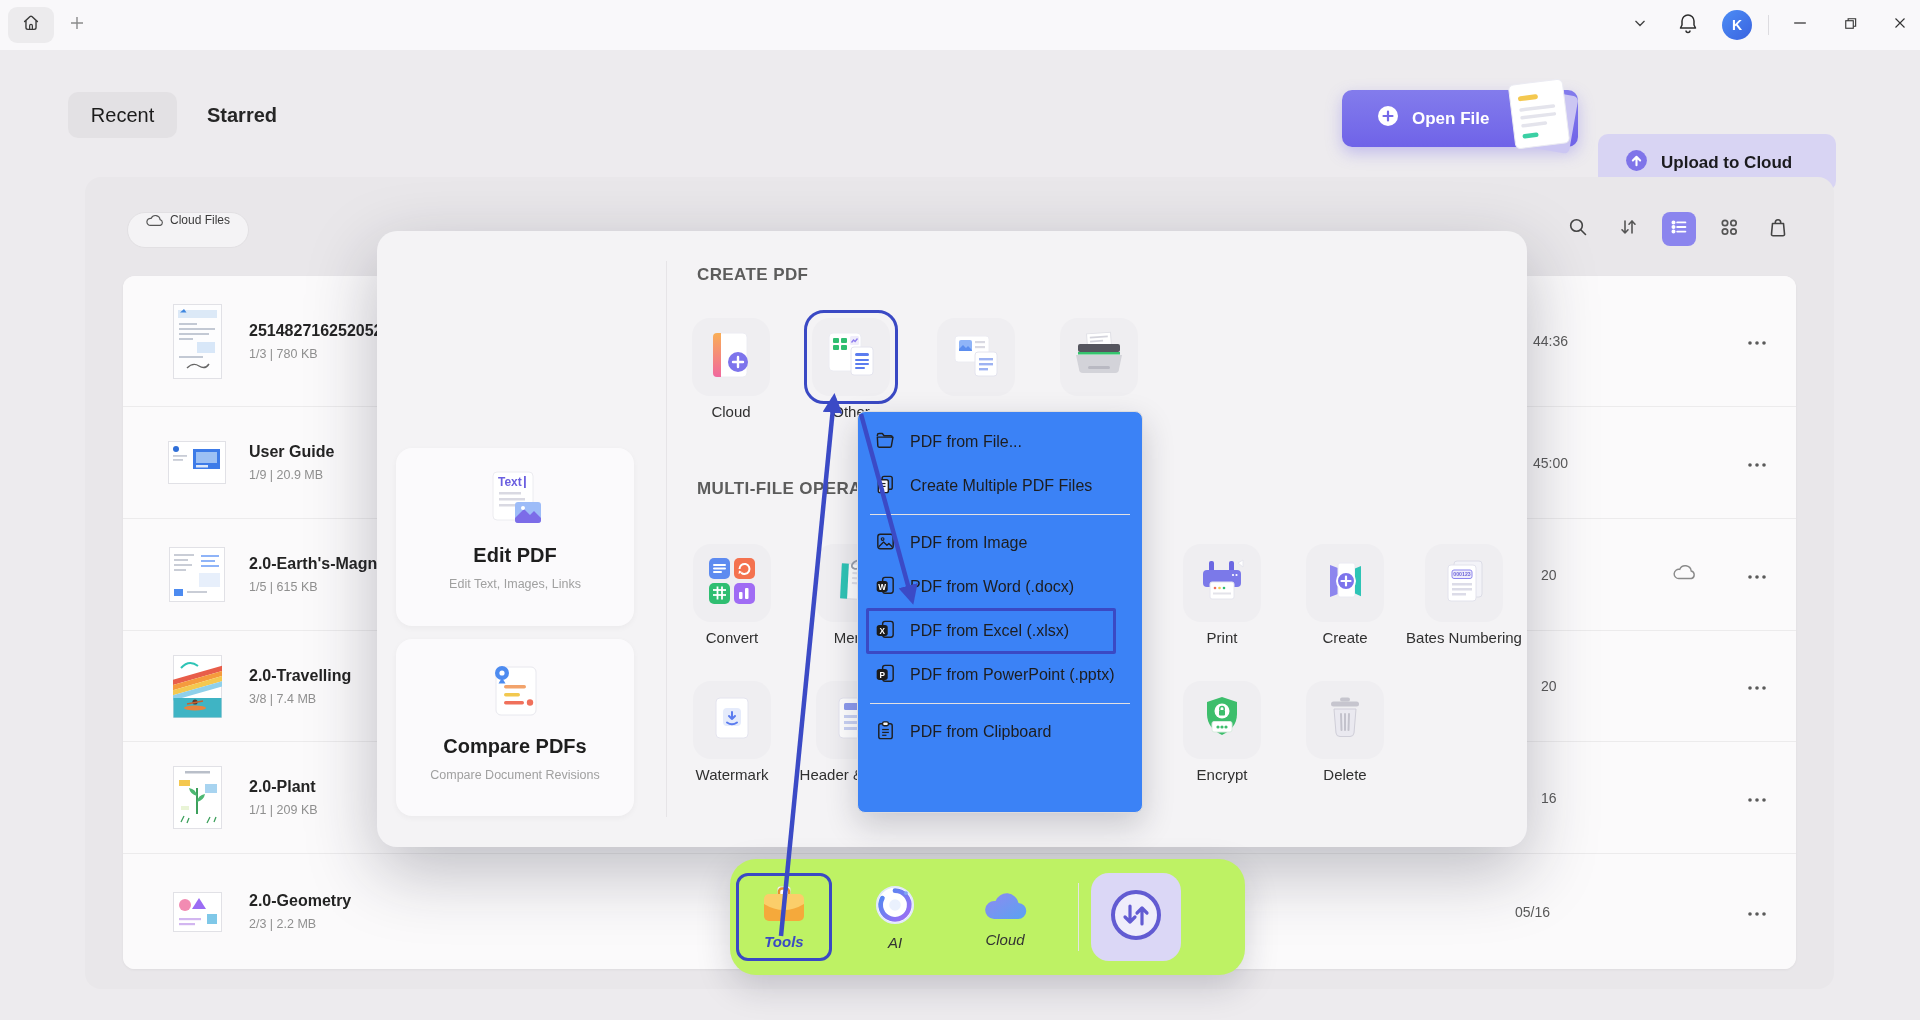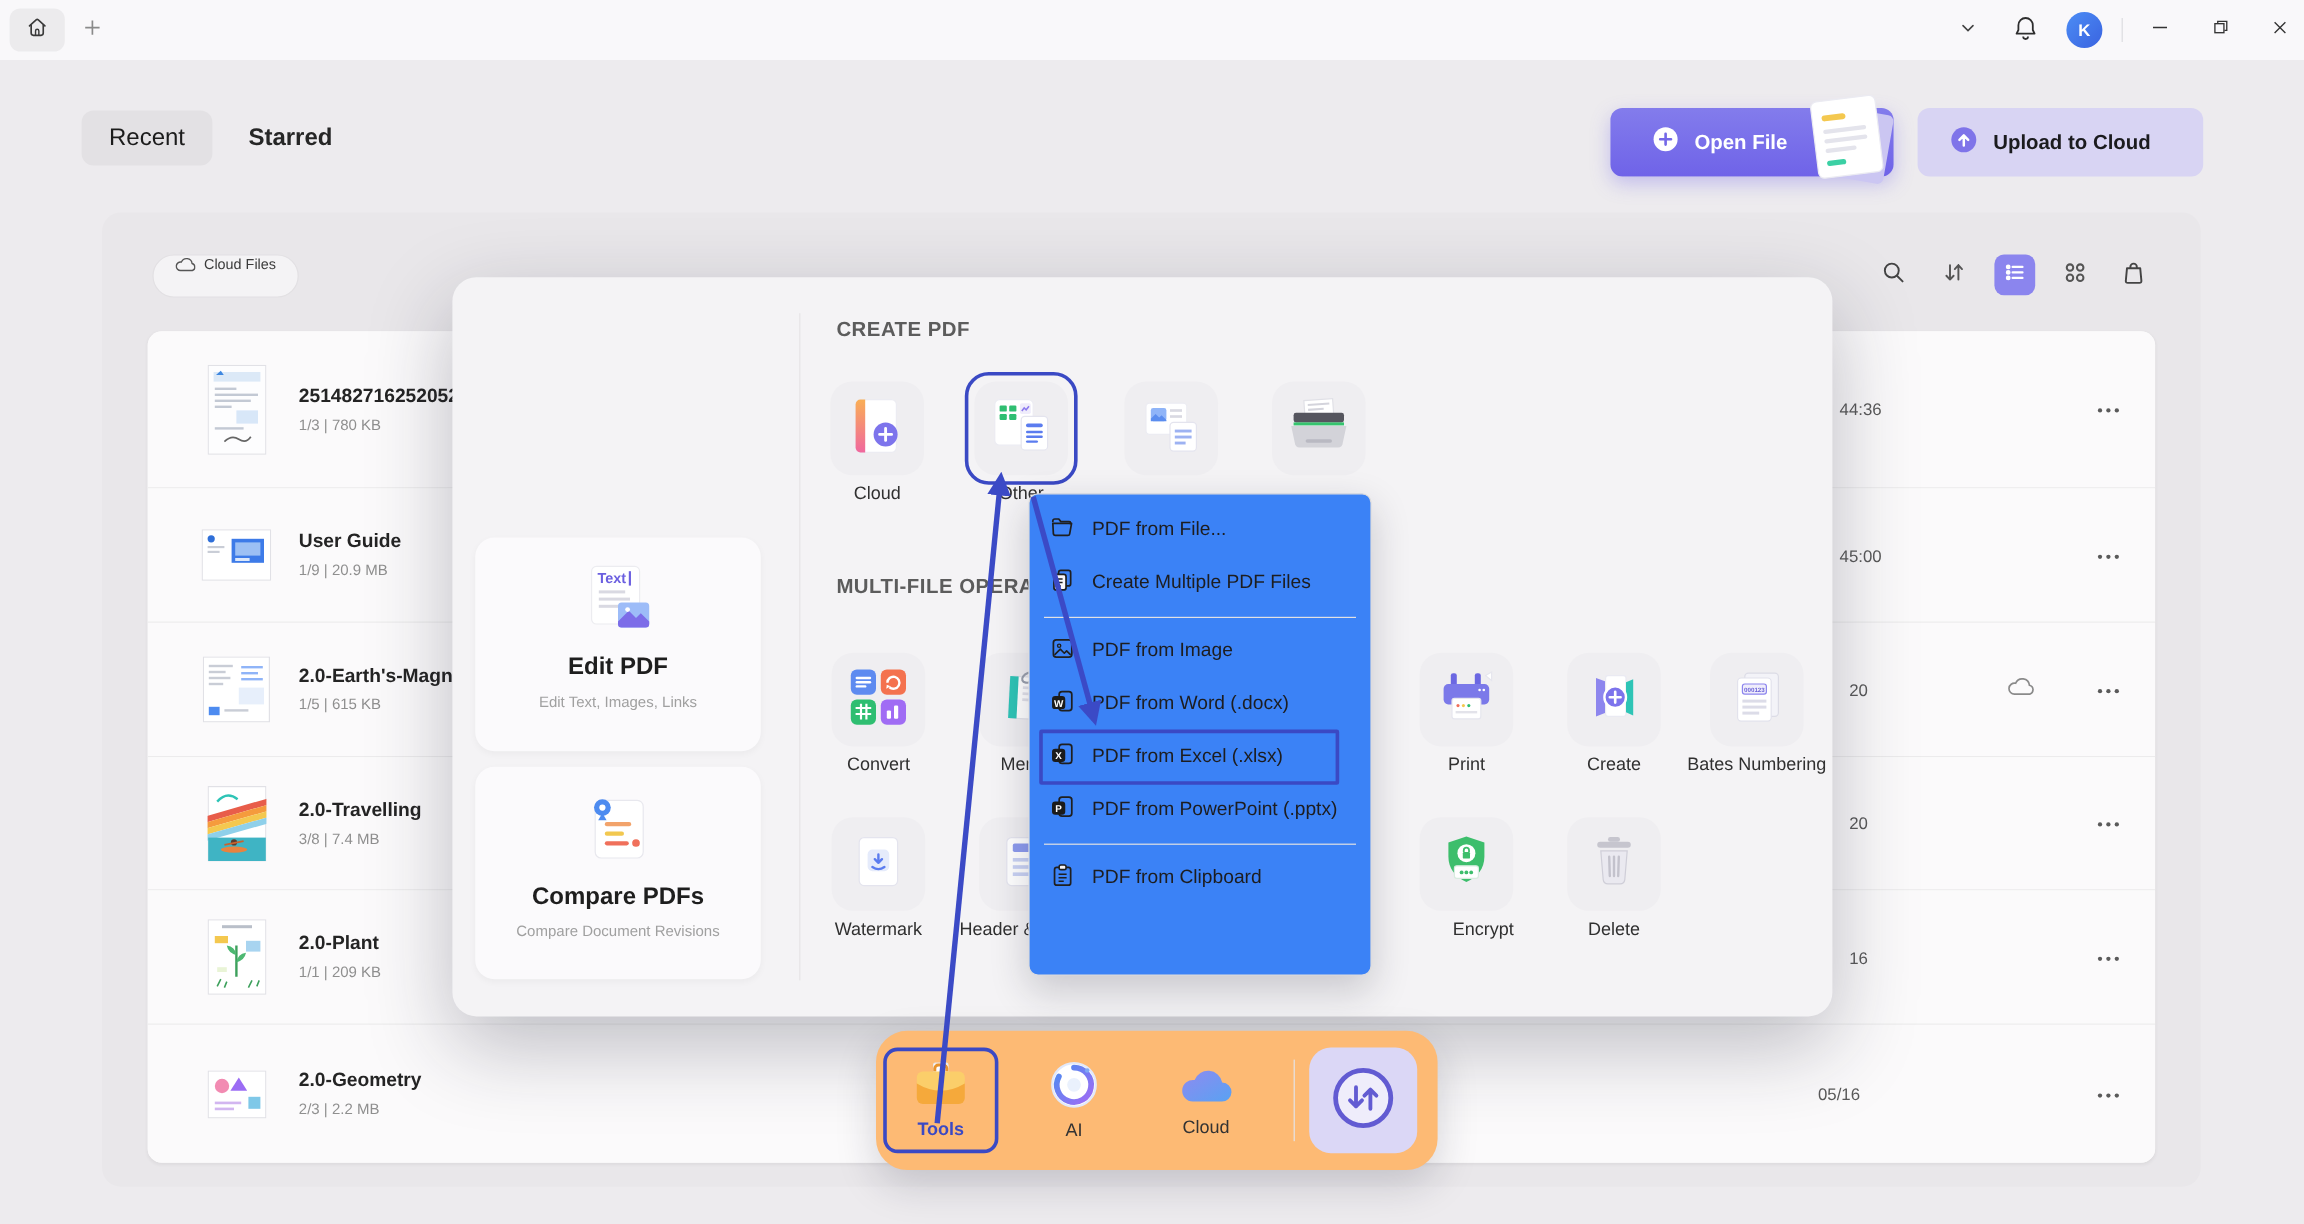"Upload to Cloud" button.btn-upload { margin-top: none -> 44px }
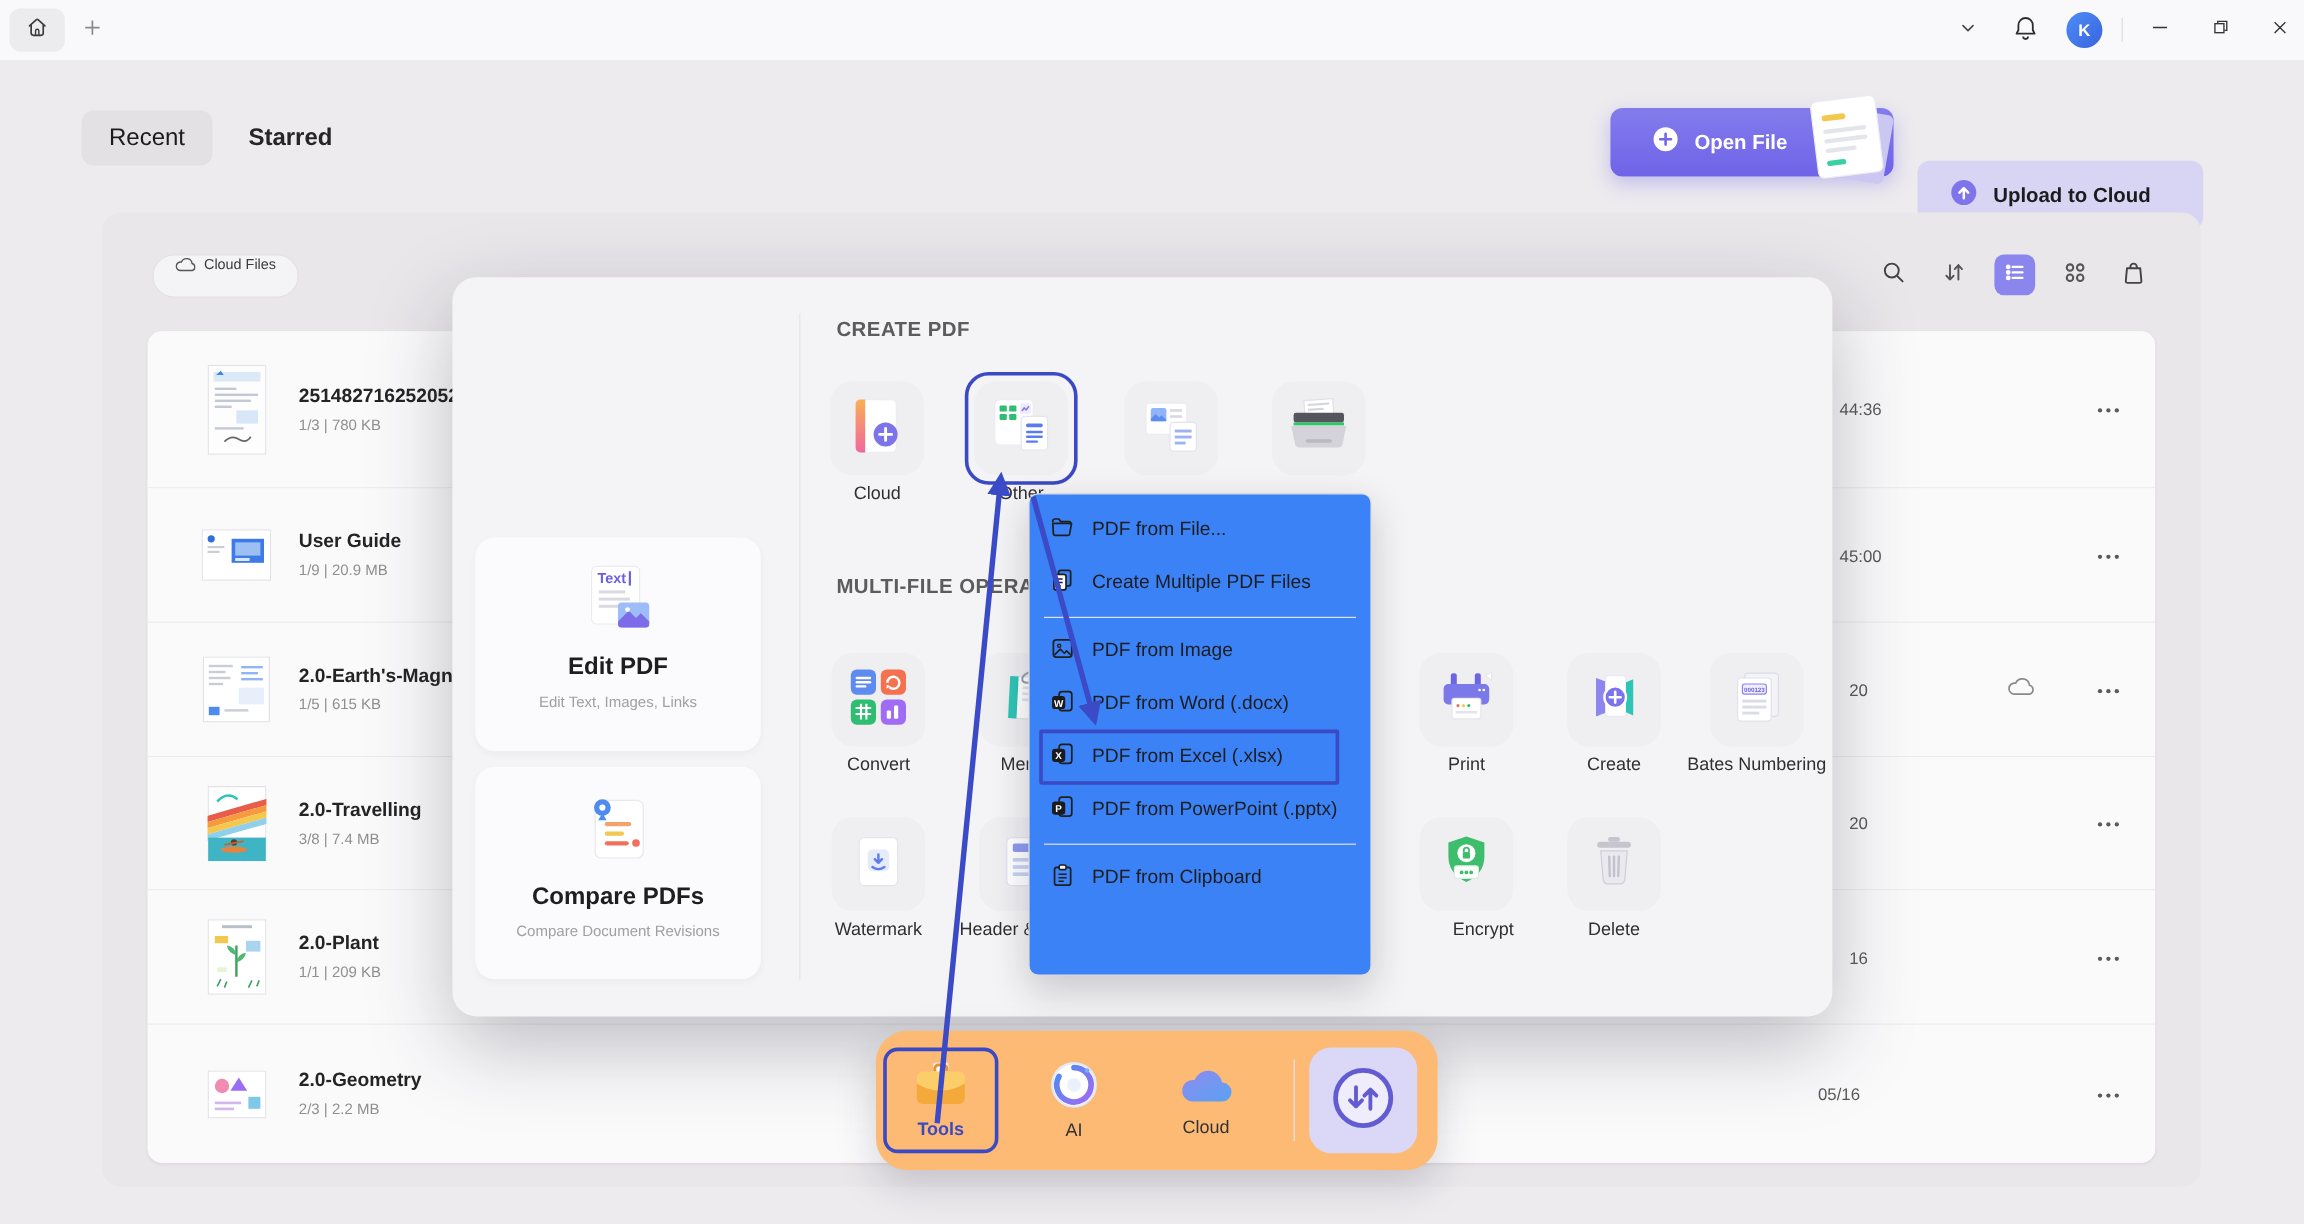"Encrypt" div.tile-label { margin-left: 14px -> none }
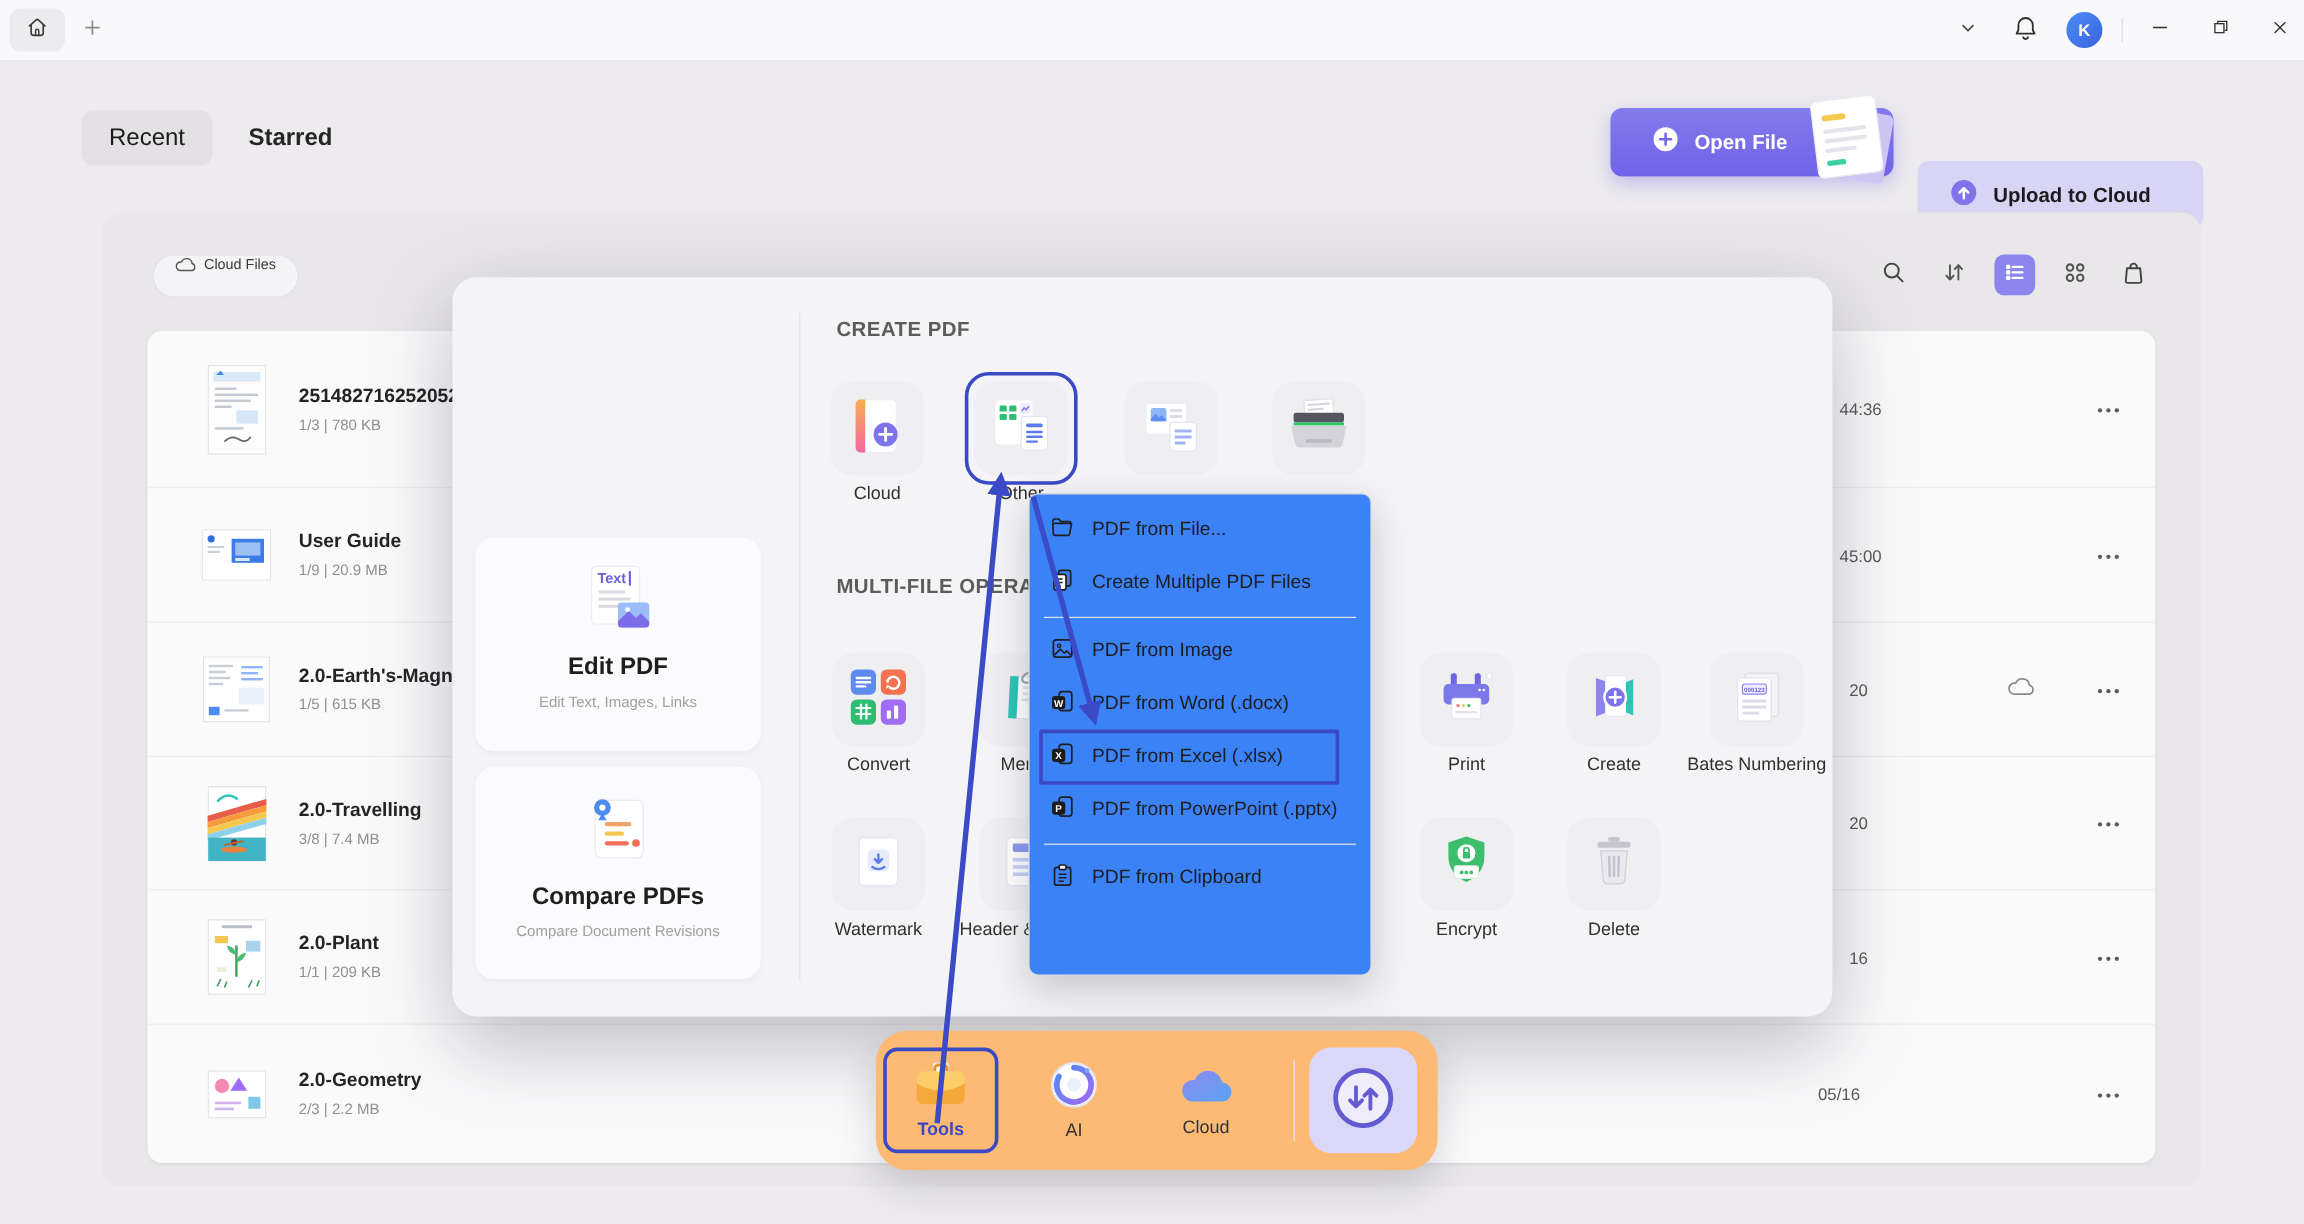"Tools" .dock { background: #fdba74 -> #bef264; font-style: none -> italic; width: 468px -> 515px }
